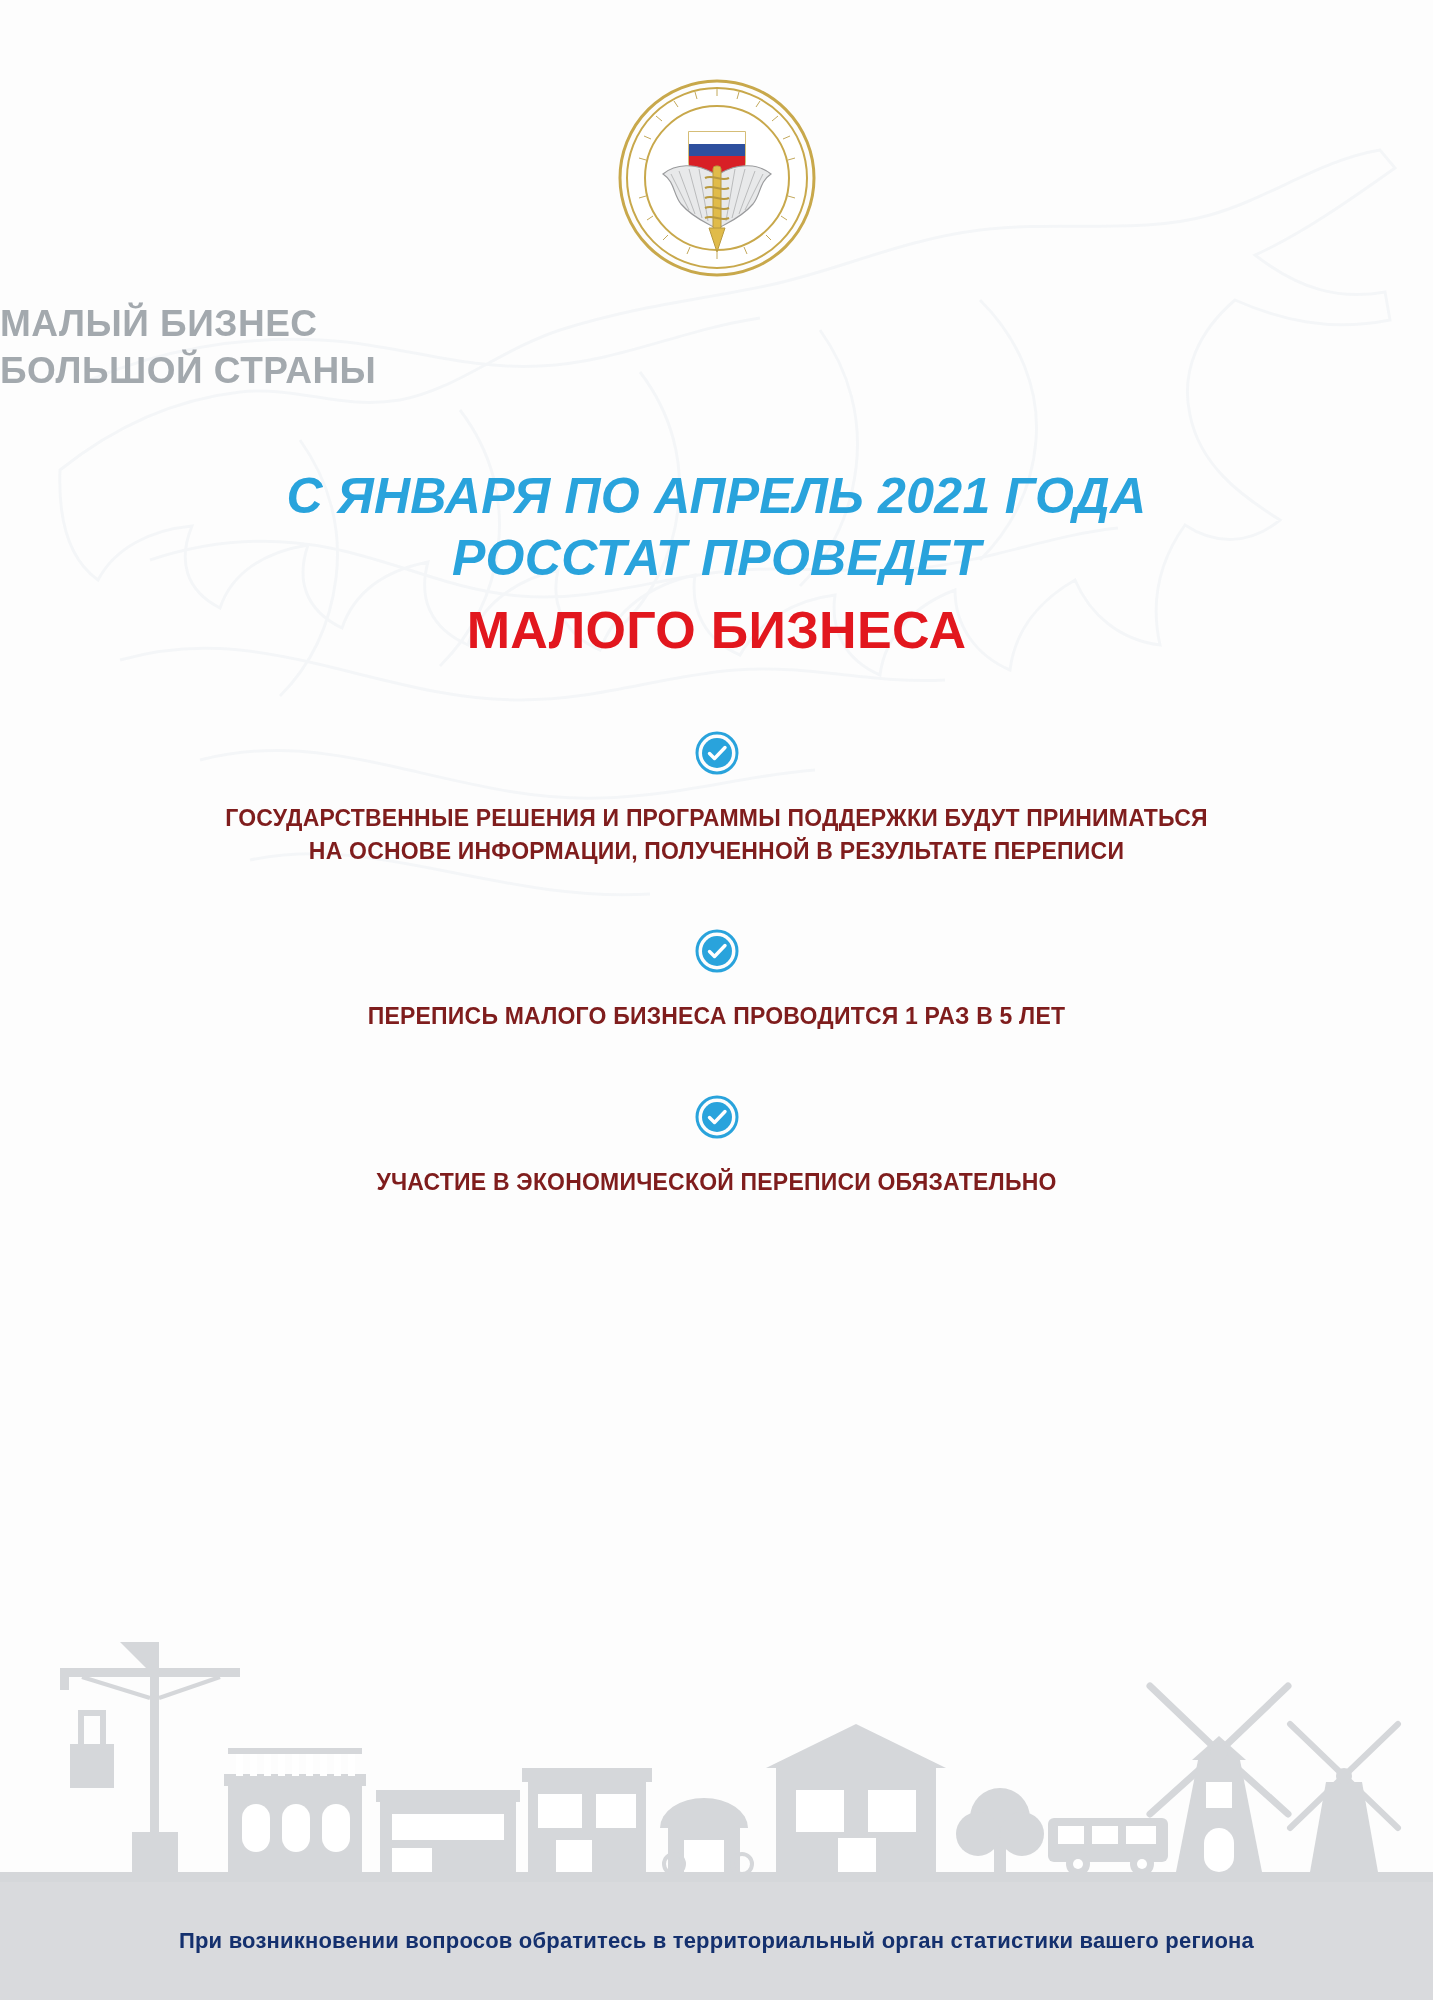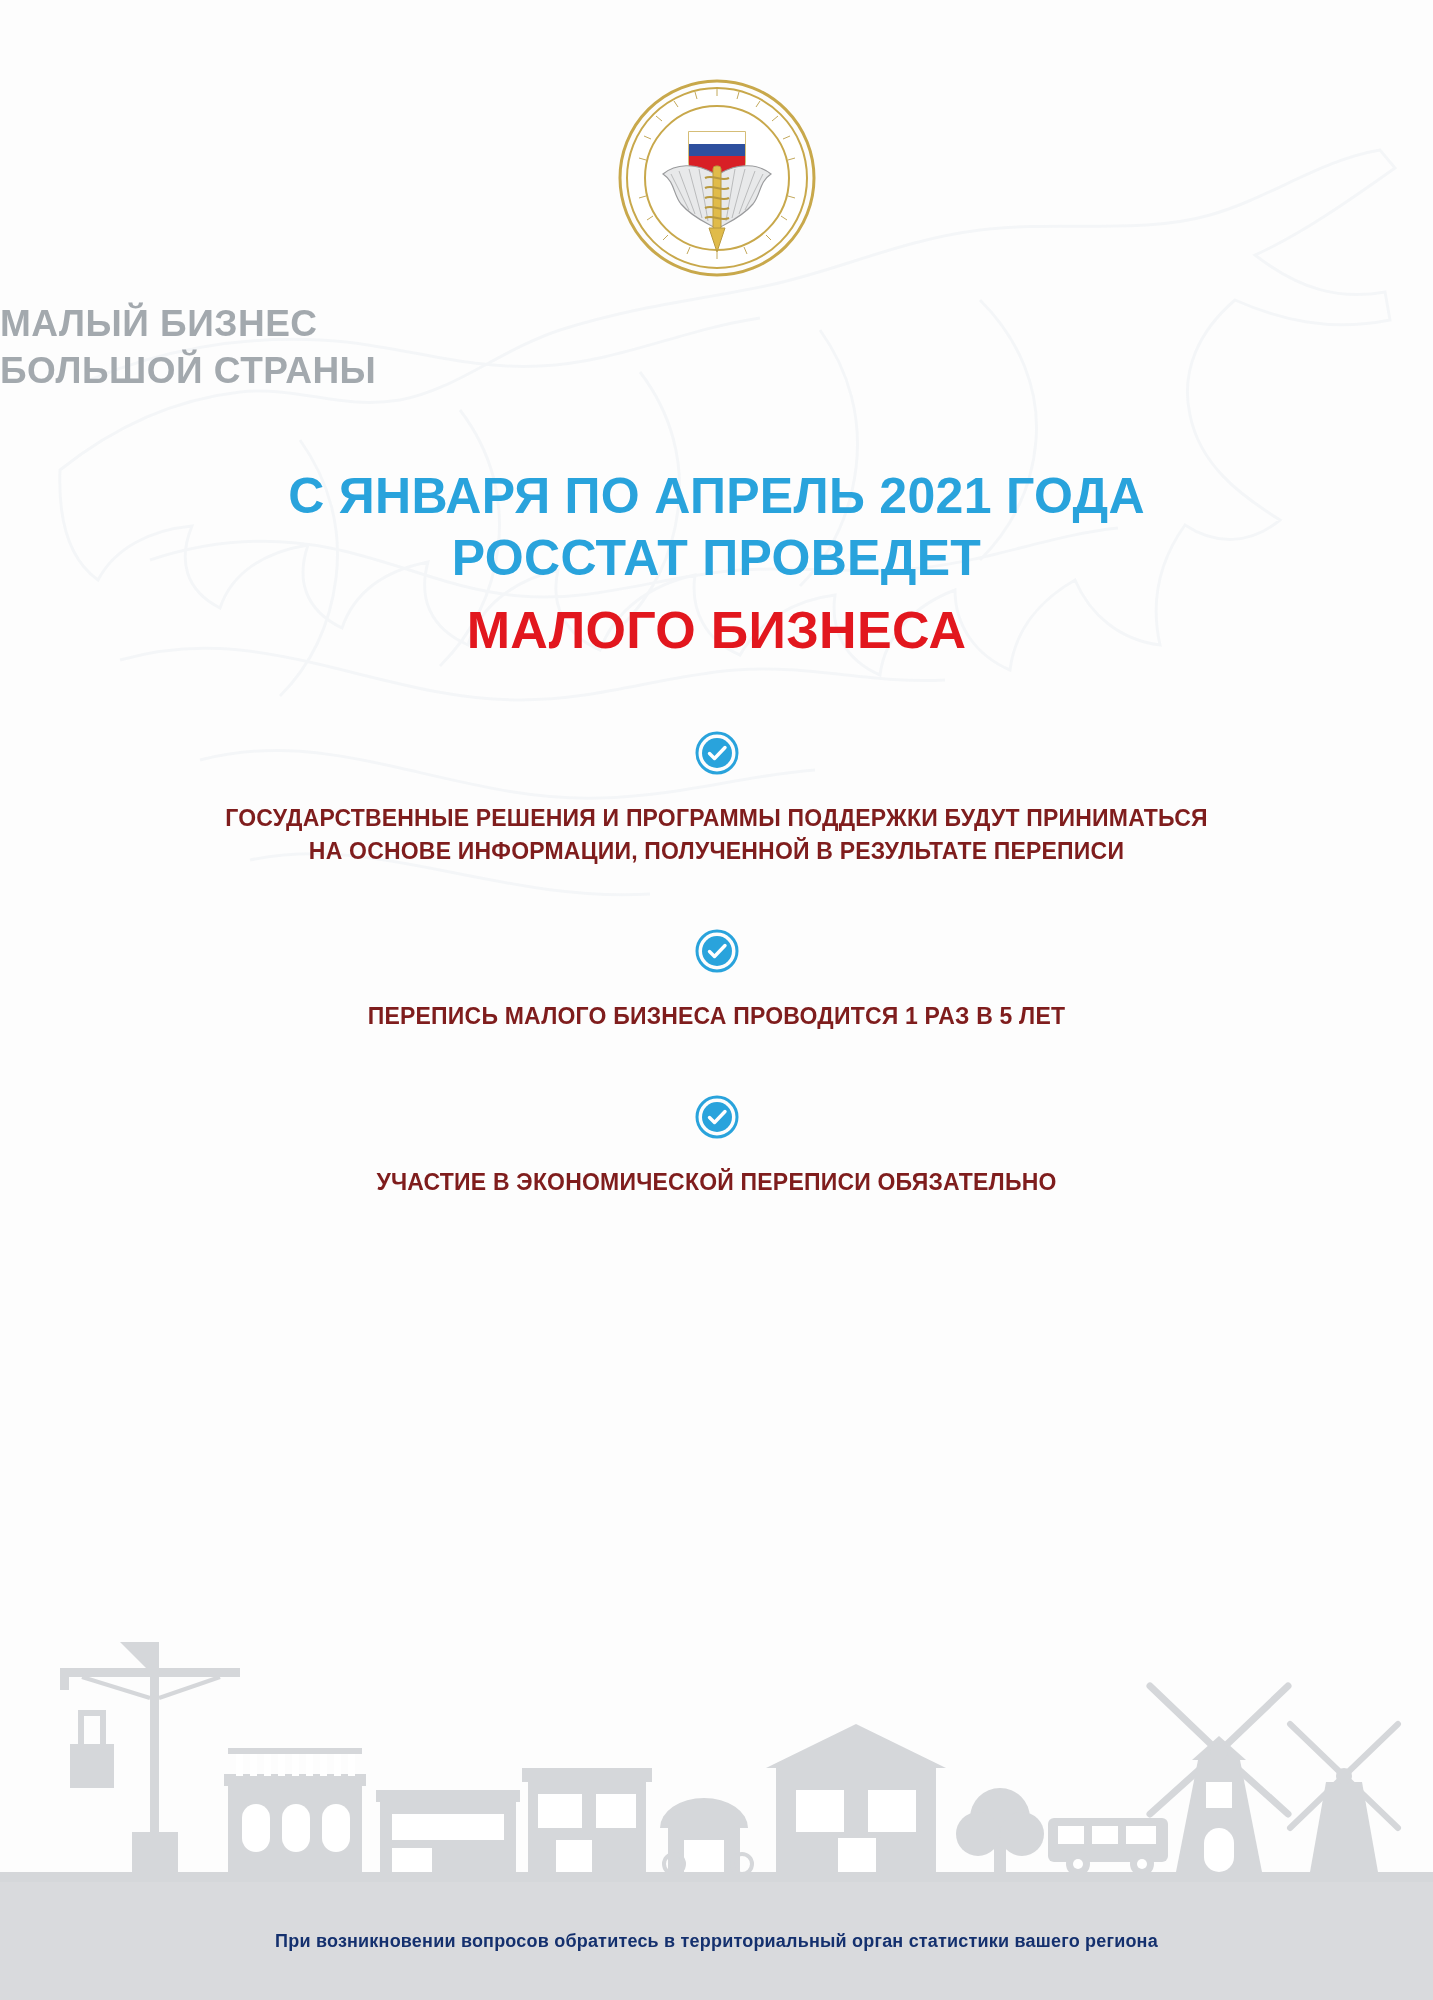"С ЯНВАРЯ ПО АПРЕЛЬ 2021" .headline-blue { font-style: none -> italic }
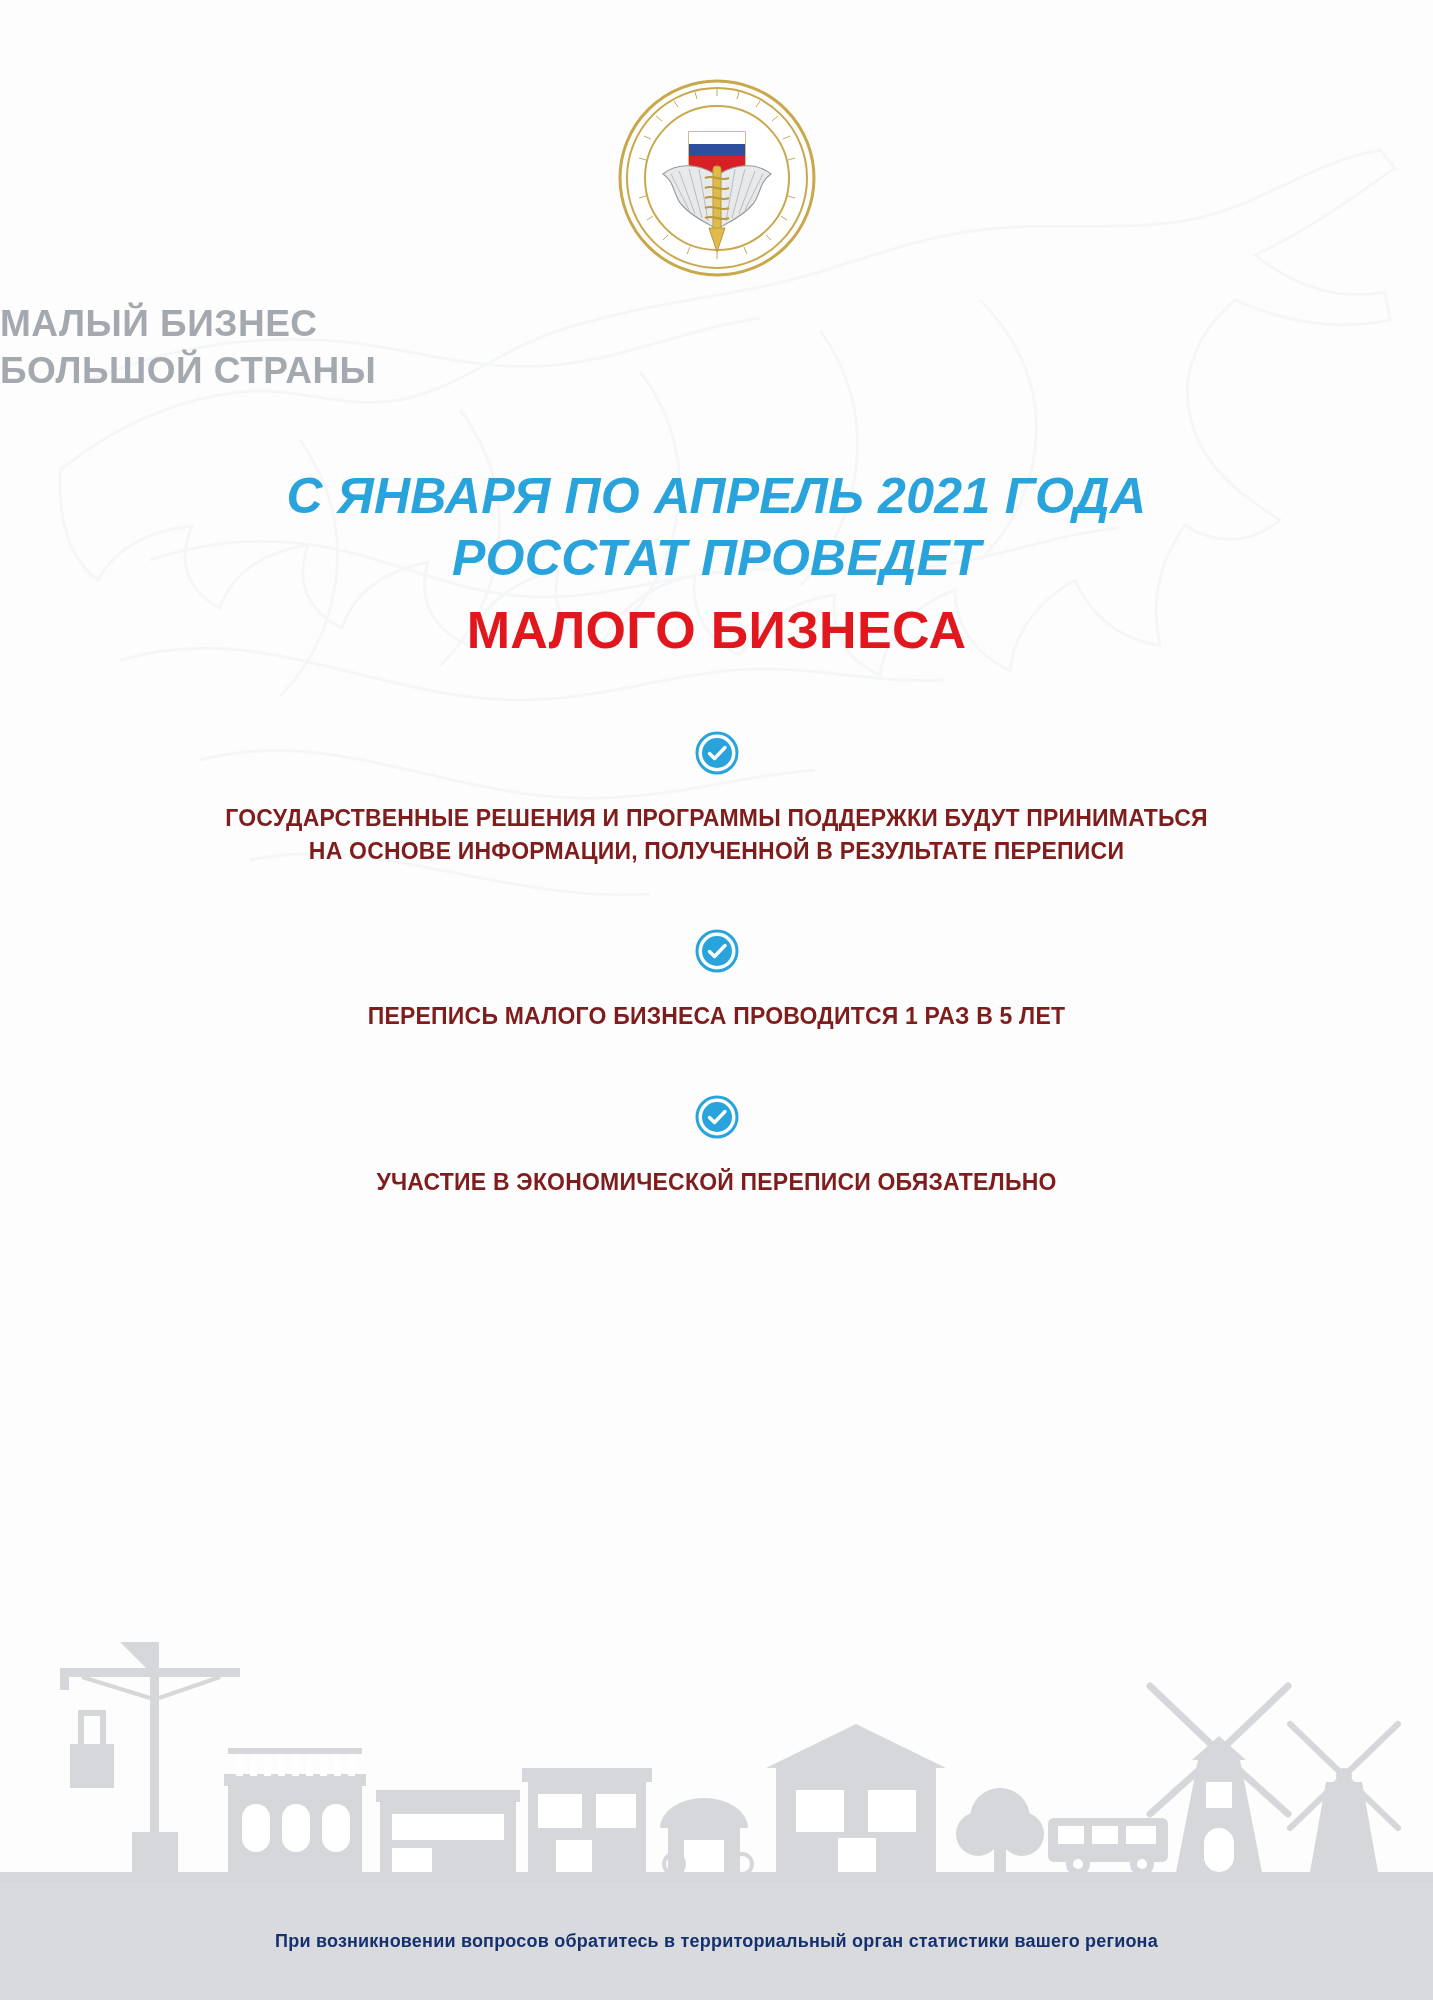"При возникновении вопросов обратитесь в" .footer-text { font-size: 18px -> 22px }
